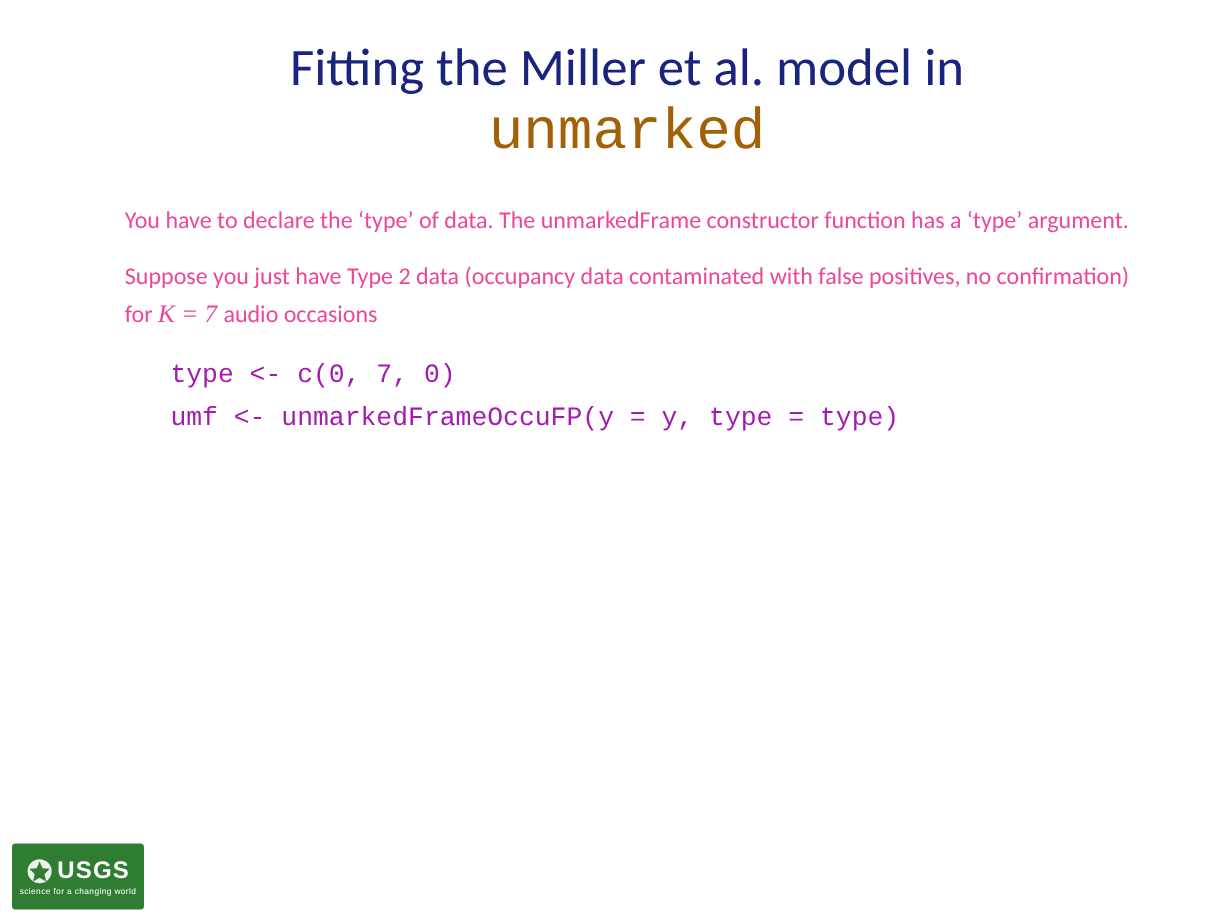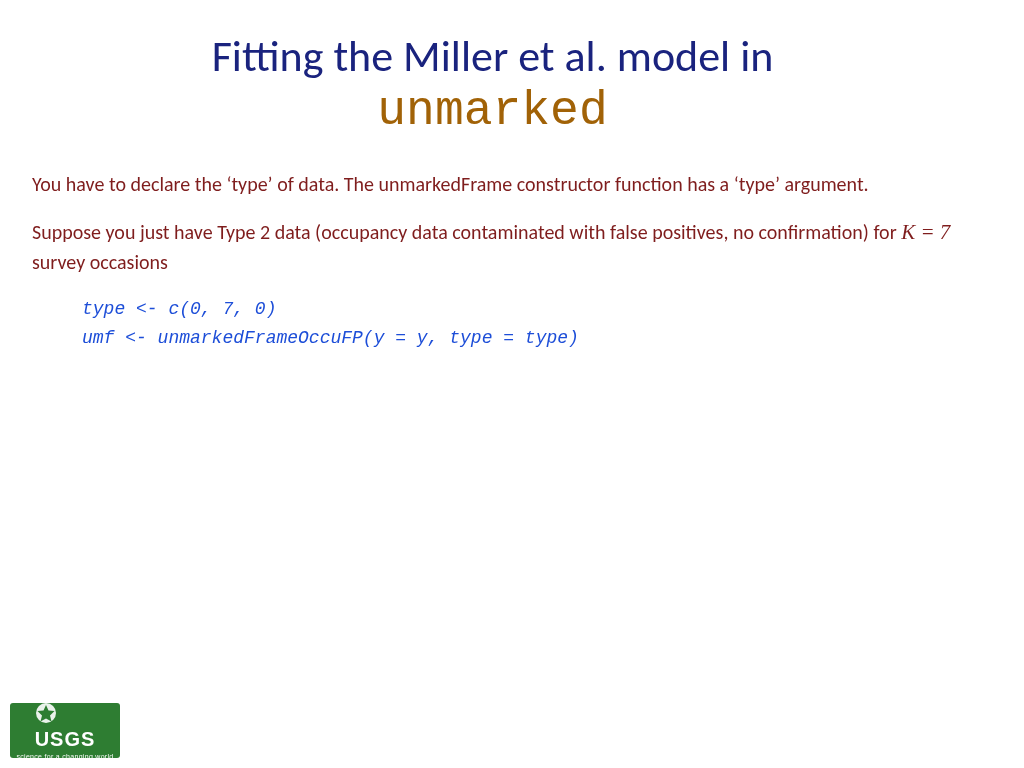"Fitting the Miller et al." .slide { padding: 30px 60px 30px 32px -> 30px 60px 30px 92px }
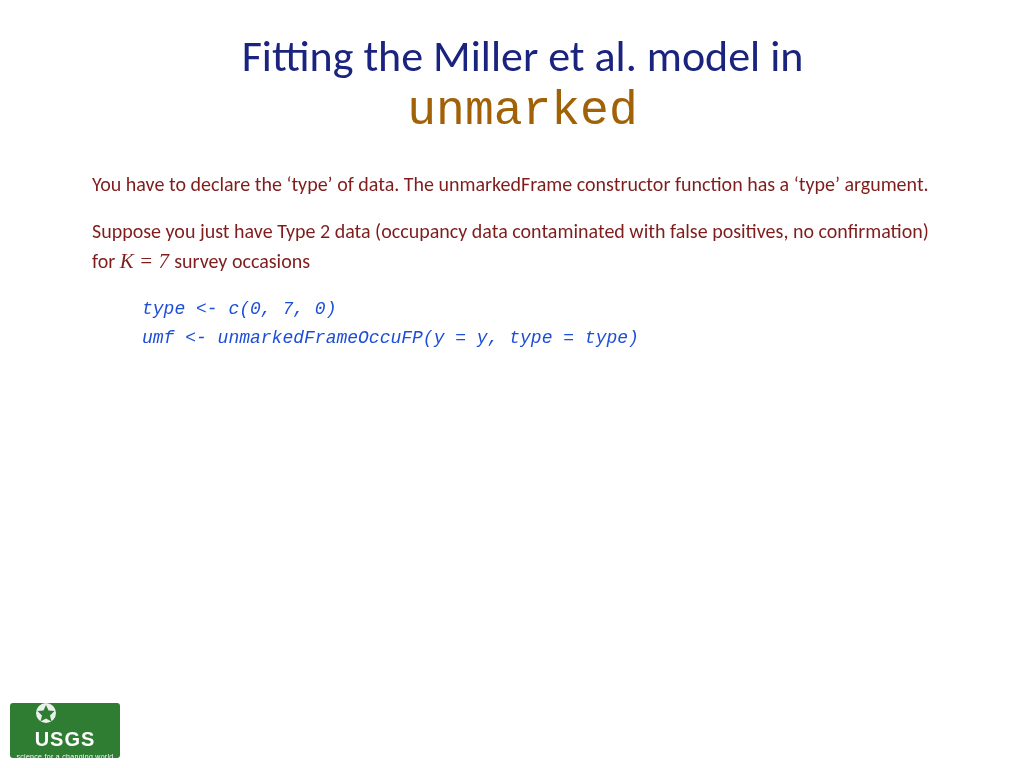"You have to declare the" .paragraph { color: #7f1d1d -> #ec4899; margin-left: none -> 12px }
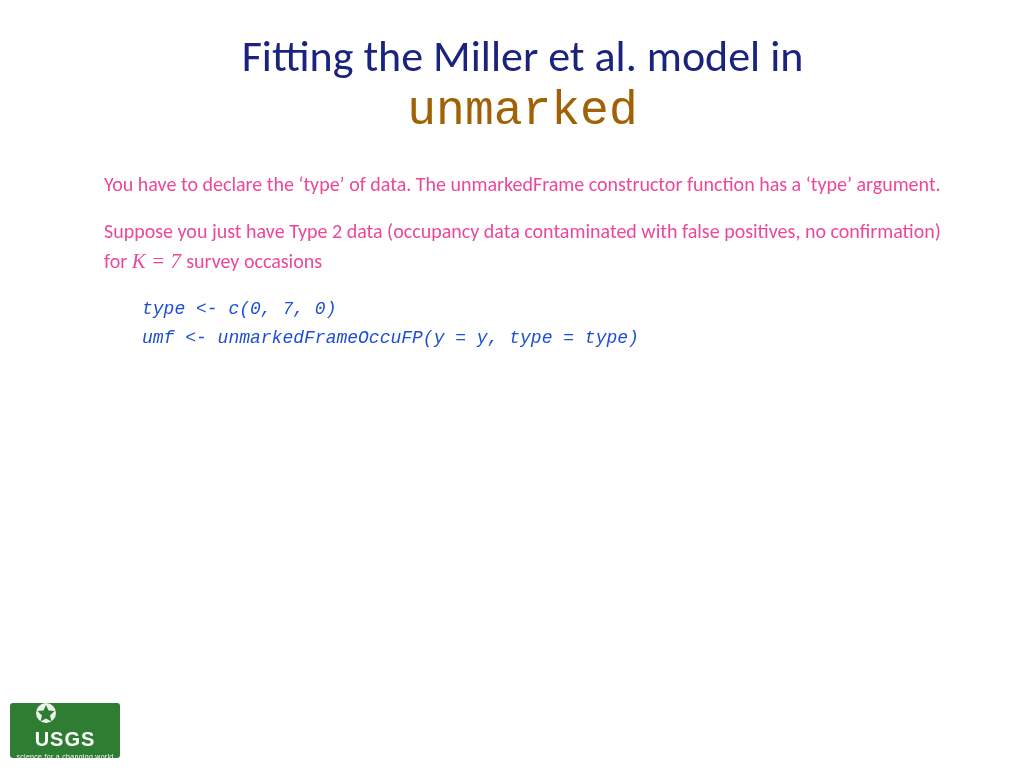"survey occasions" span { text: survey -> audio }
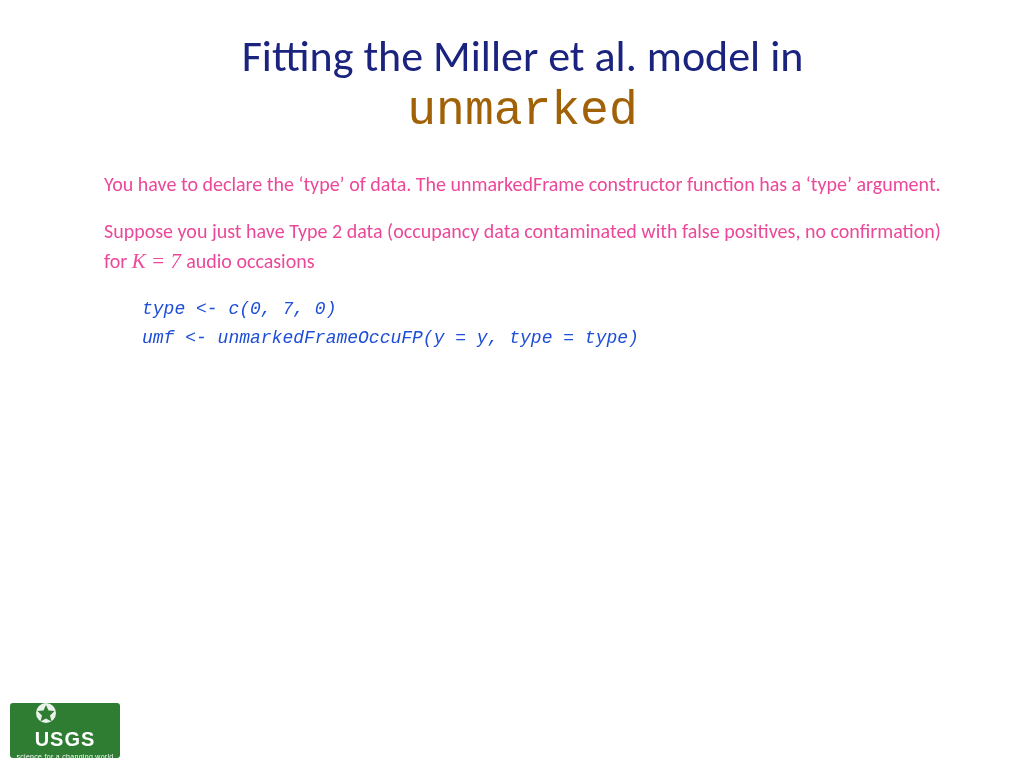"type <- c(0, 7, 0)" .code-block { color: #1d4ed8 -> #a21caf; font-size: 18px -> 22px; font-style: italic -> none }
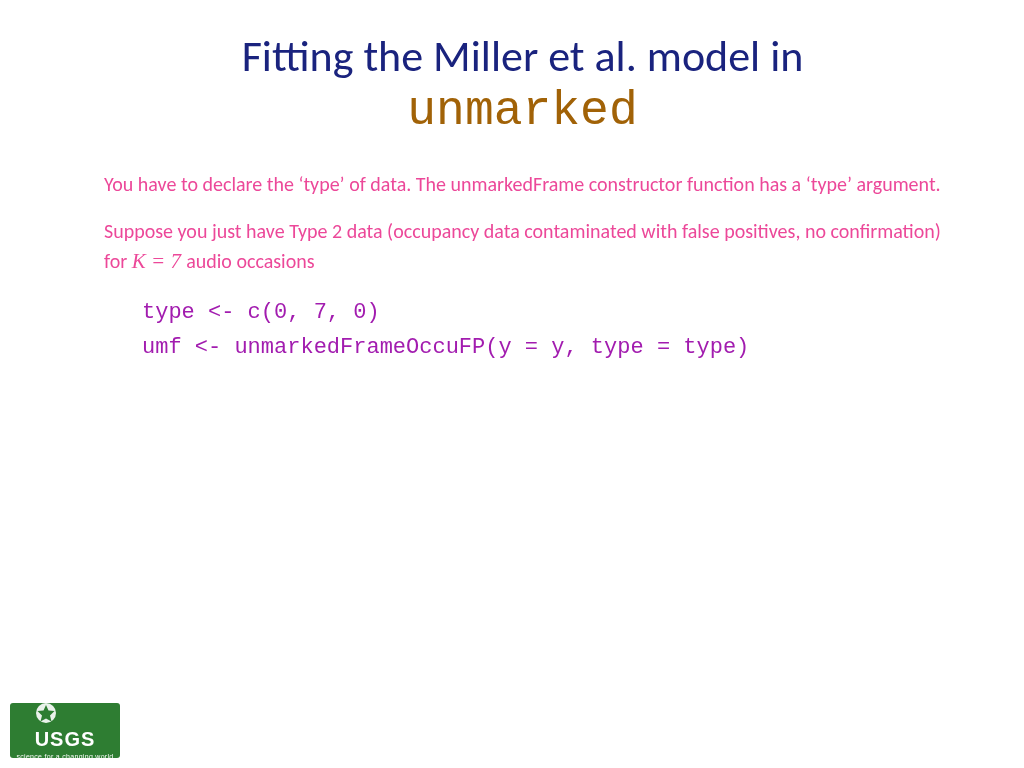"USGS" .usgs-logo-top { align-items: none -> center; flex-direction: column -> none }
